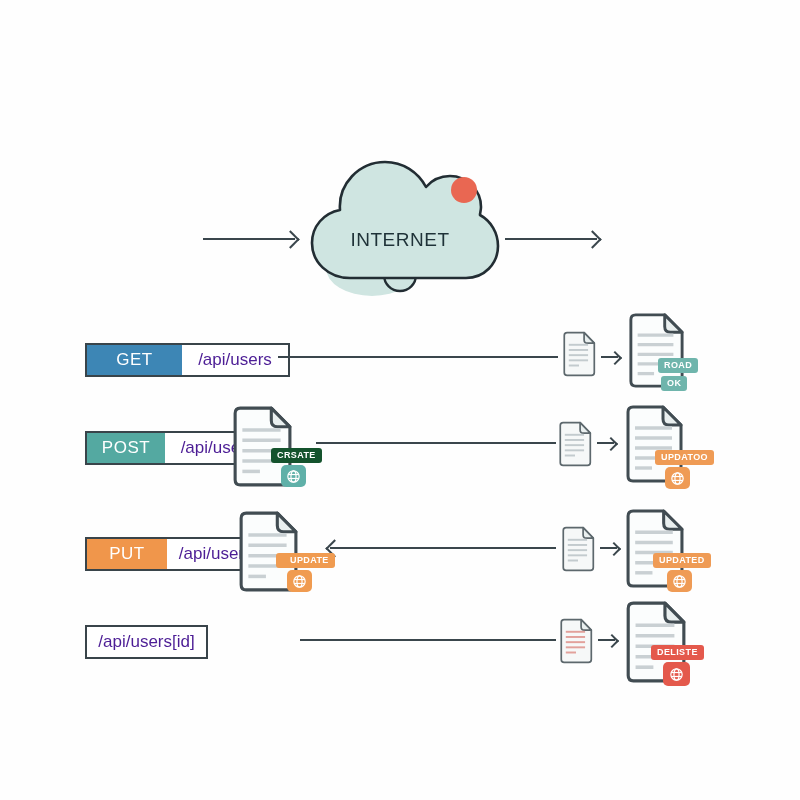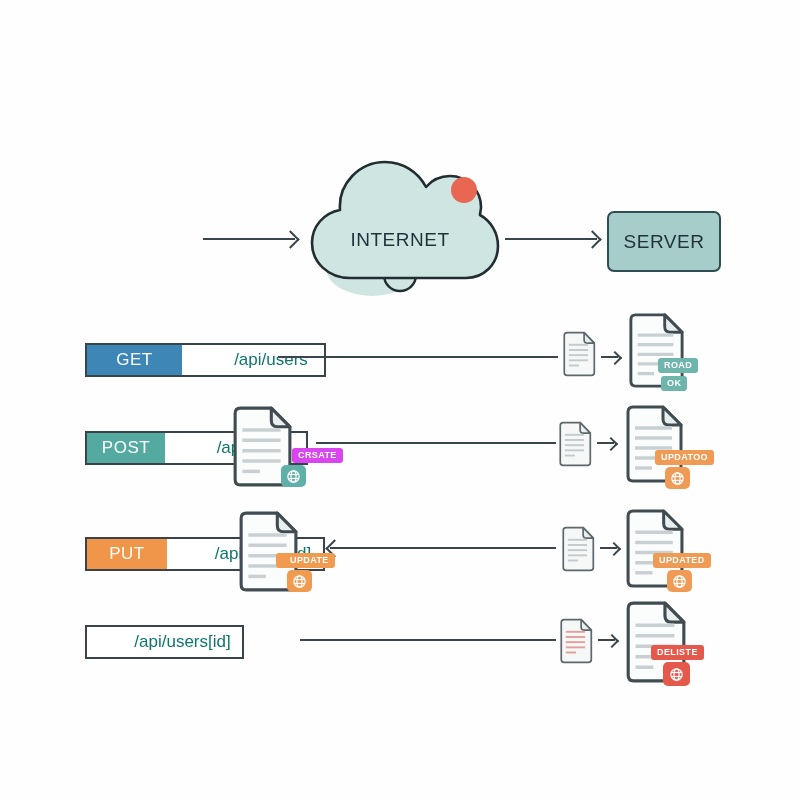"SERVER" div.node-box { html: <div> <span>SERVER</span> </div> -> none }
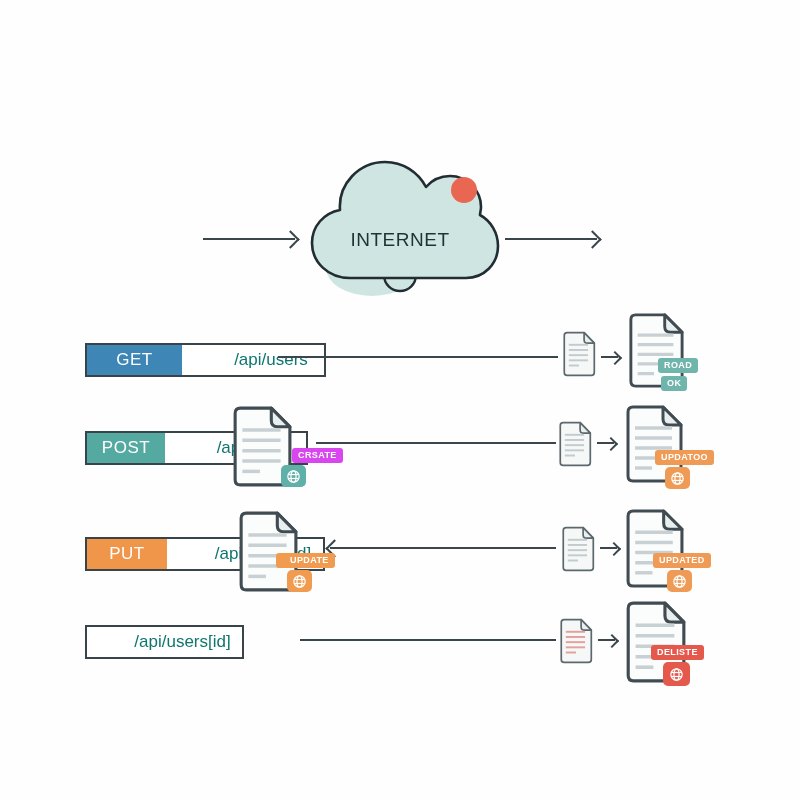"/api/users" .pill .path { color: #0f766e -> #4c1d95; margin-left: 36px -> none }
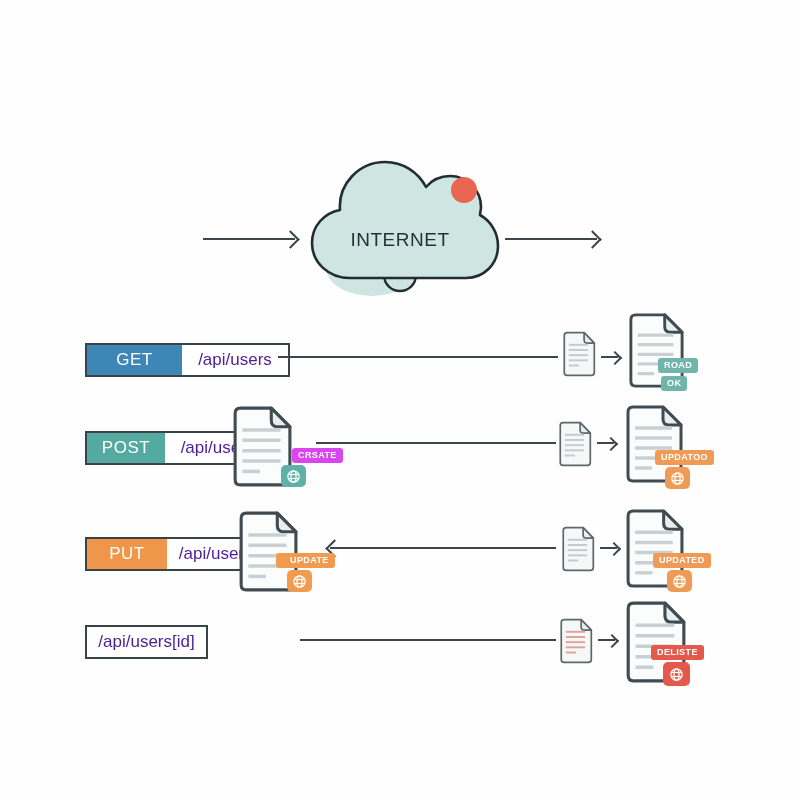"CRSATE" div.tag { background-color: #d946ef -> #14532d; margin-left: 21px -> none }
